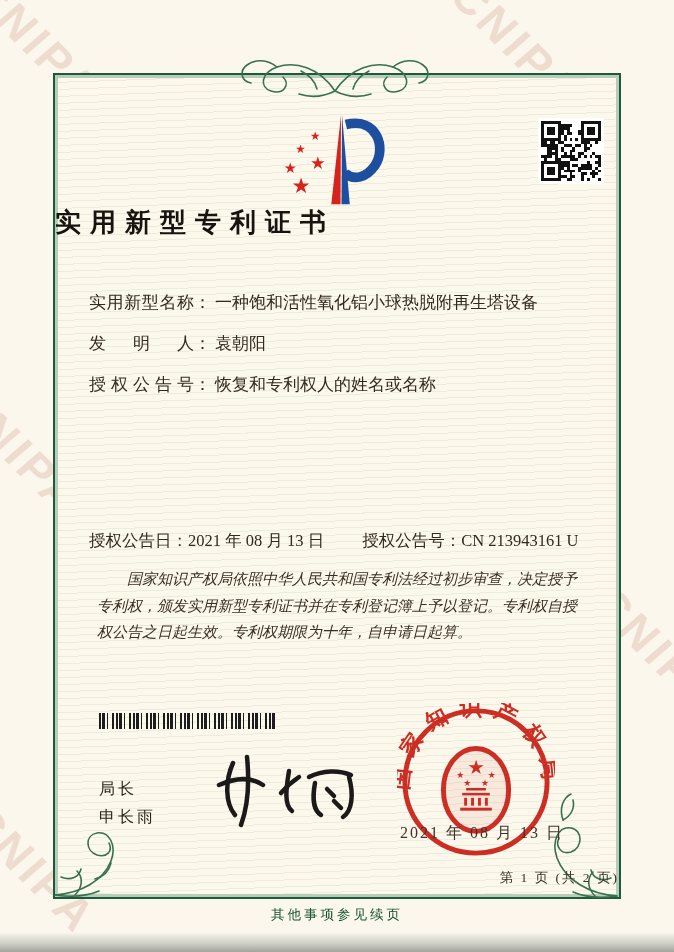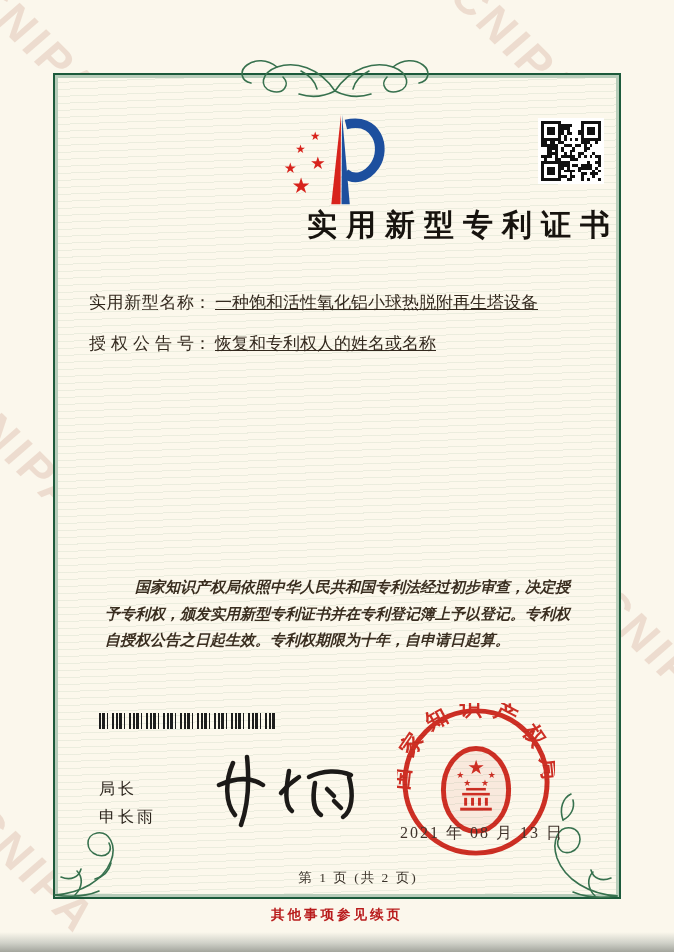"实用新型专利证书" .title { font-size: 30px -> 26px; text-align: right -> left }
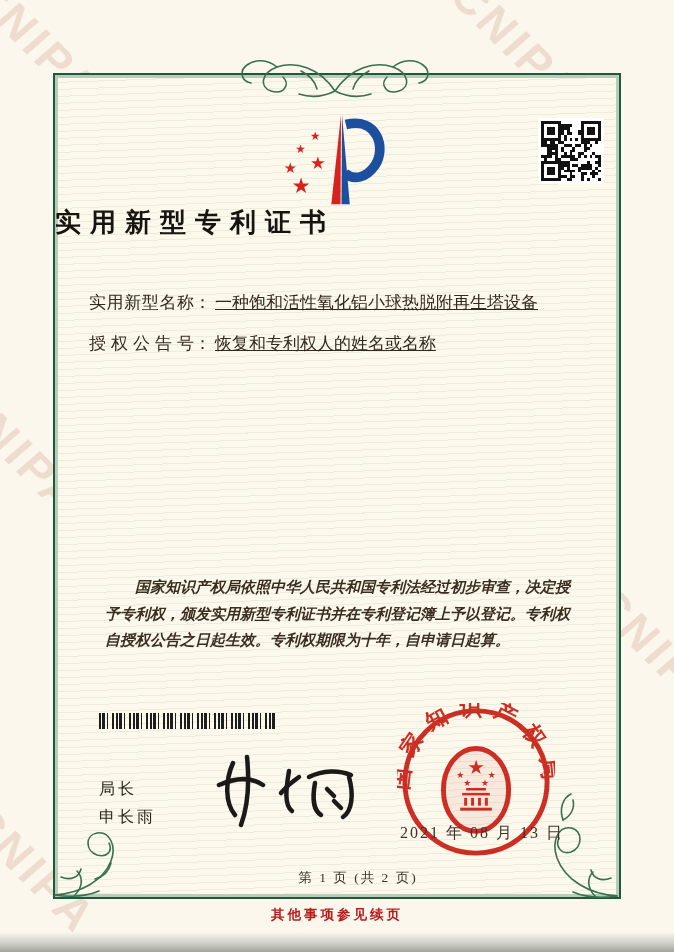"实用新型名称： 一种饱和活性氧化铝小球热脱附再生塔设备" .fields { text-decoration: underline -> none }
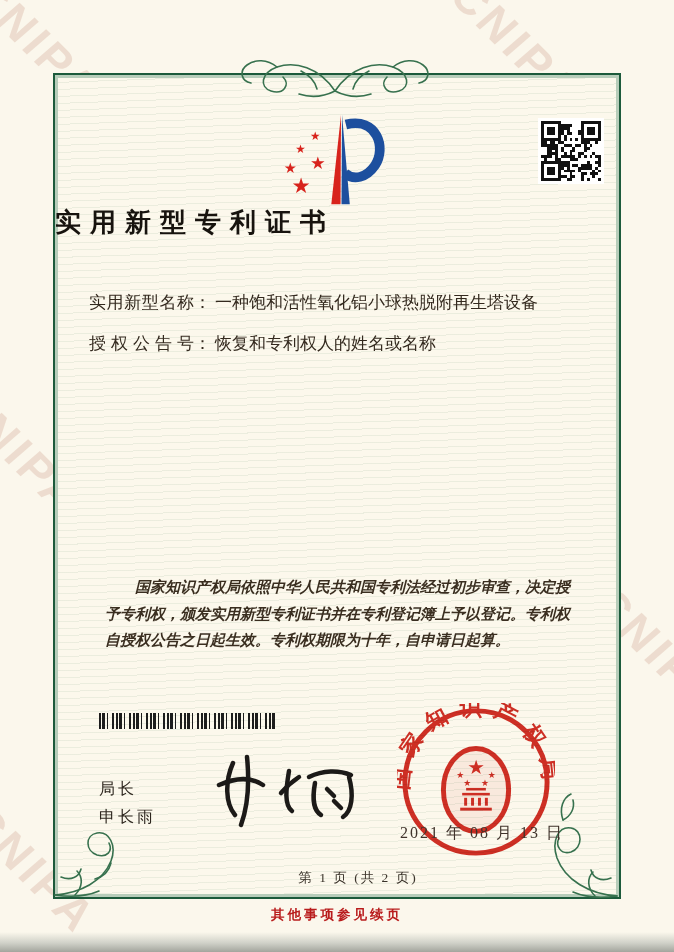"发明人： 袁朝阳" div.frow { html: none -> <div> <span>发明人</span><span>：</span><span>袁朝阳</span> </div> }
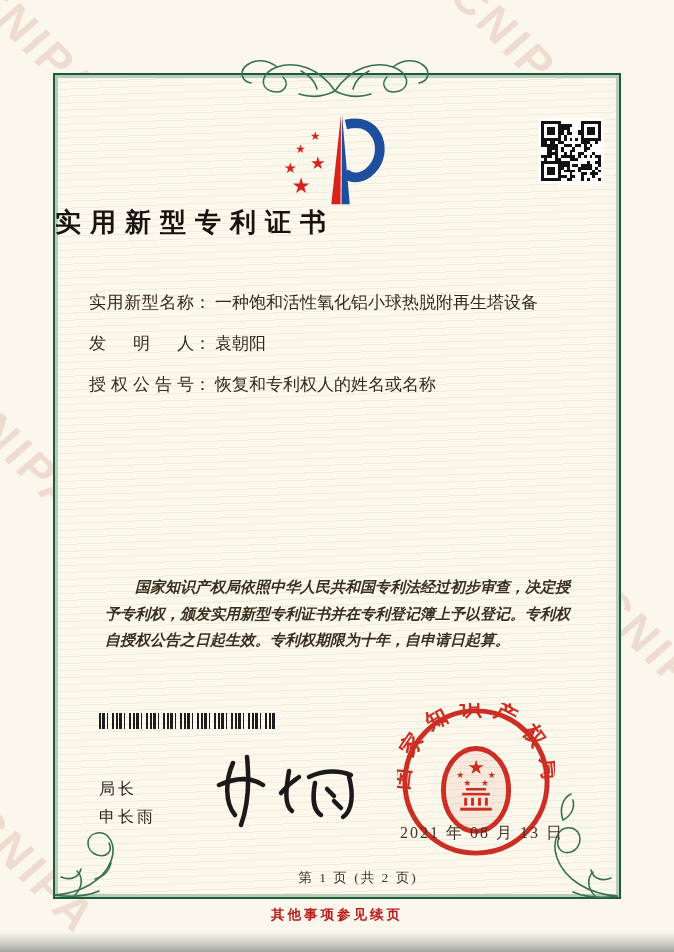"授权公告日：2021 年 08 月 13" div.grant { html: none -> <div> <span>授权公告日</span><span>：</span><span>2021 年 08 月 13 日</span><span></span><span>授权公告号</span><span>：</span><span>CN 213943161 U</span> </div> }
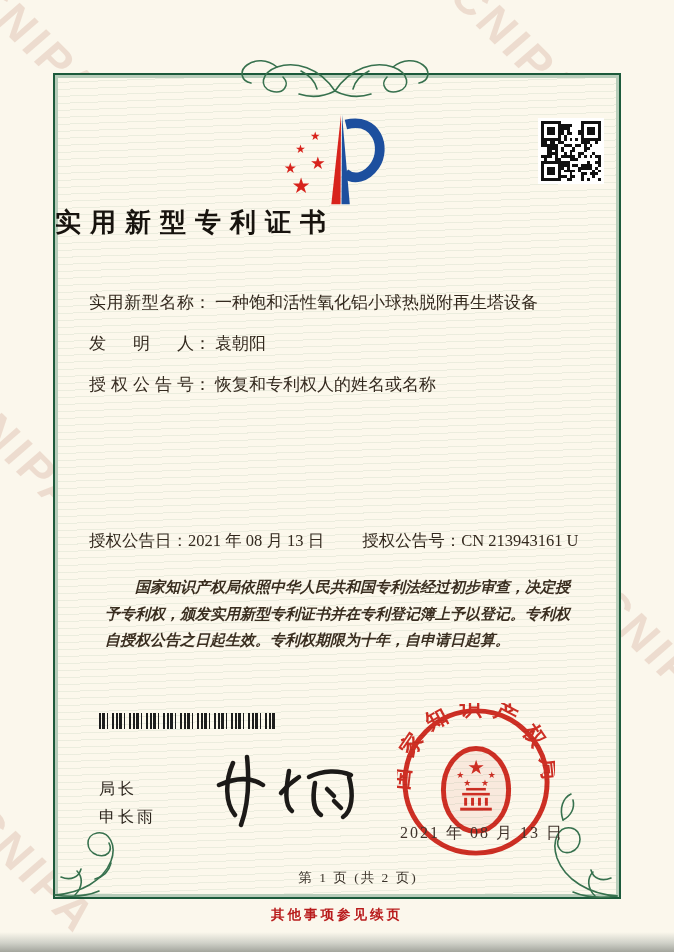"国家知识产权局依照中华人民共和国专利法经过初步审查，决定授予专利权，颁发实用新型" .body-text p { font-weight: bold -> none; margin: 16px -> 8px }
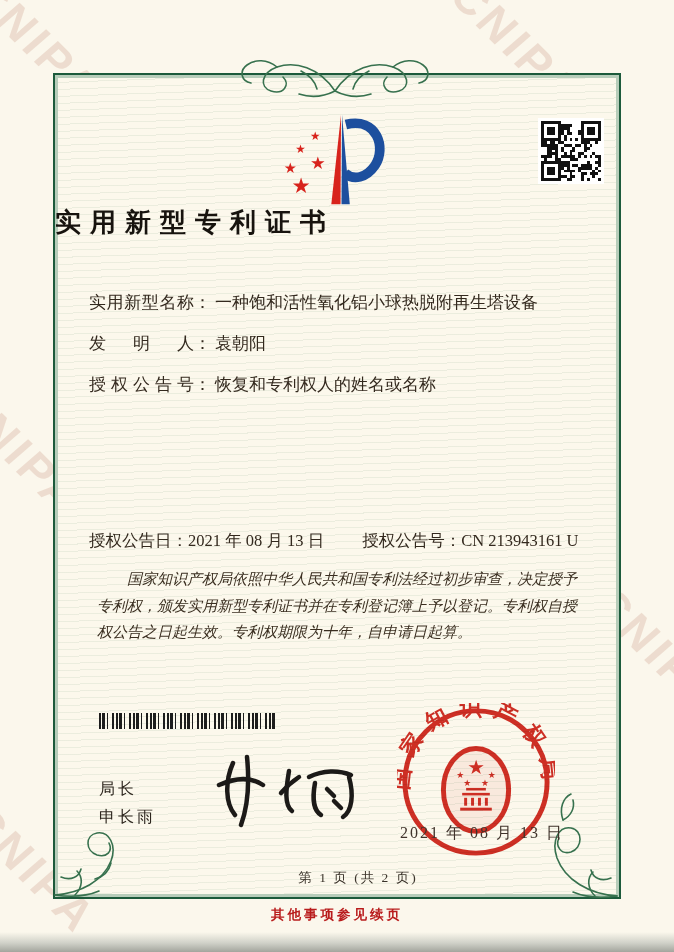"第 1 页 (共 2" .page-info { padding-left: 21px -> none; text-align: center -> right }
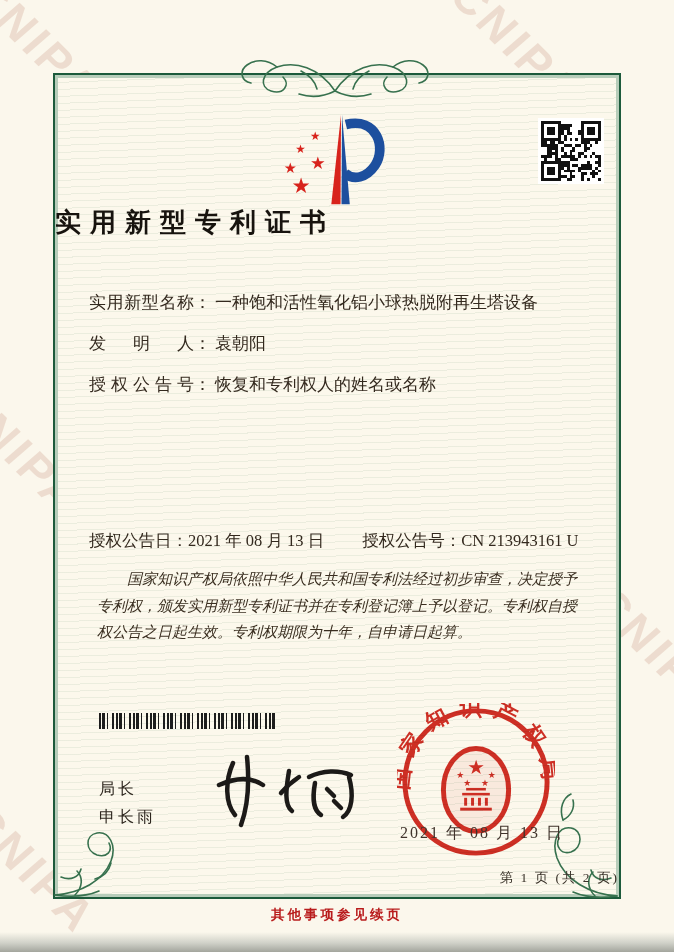"其他事项参见续页" .footer-note { color: #b91c1c -> #14532d; font-weight: bold -> none }
